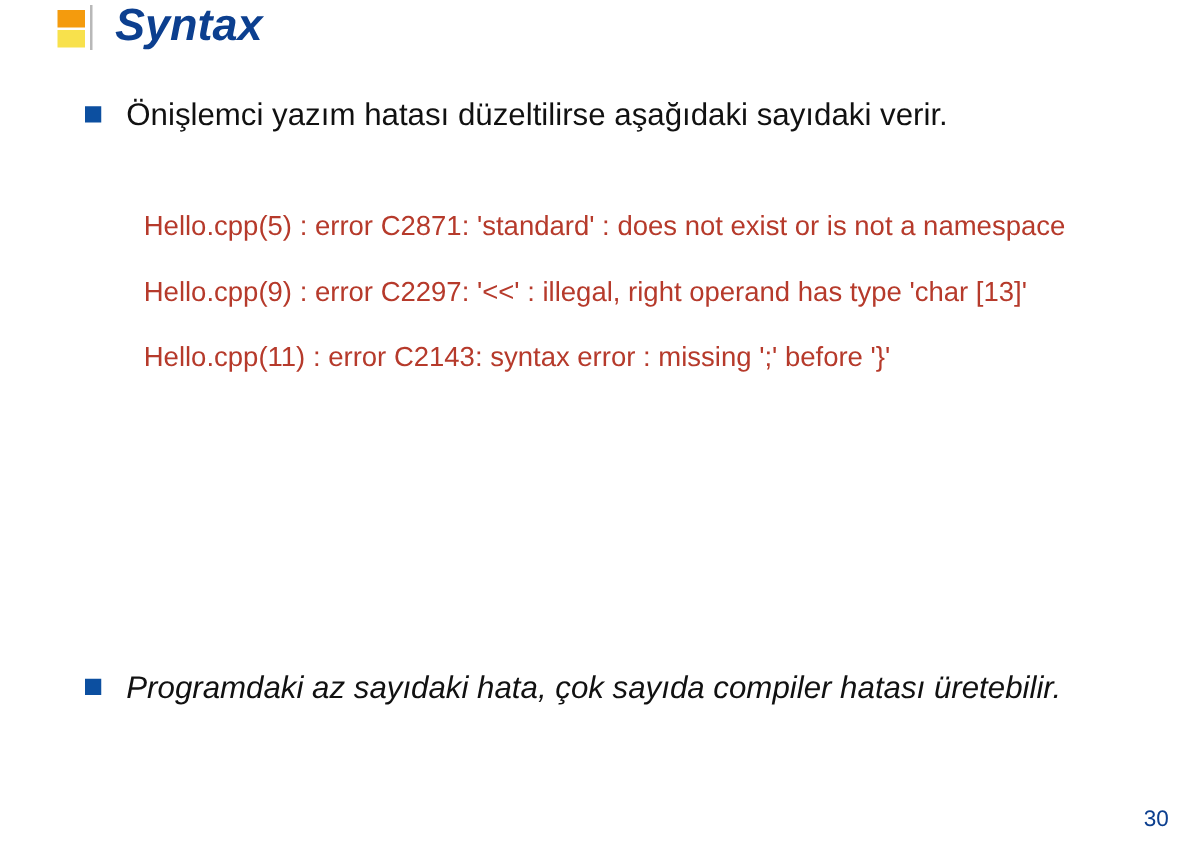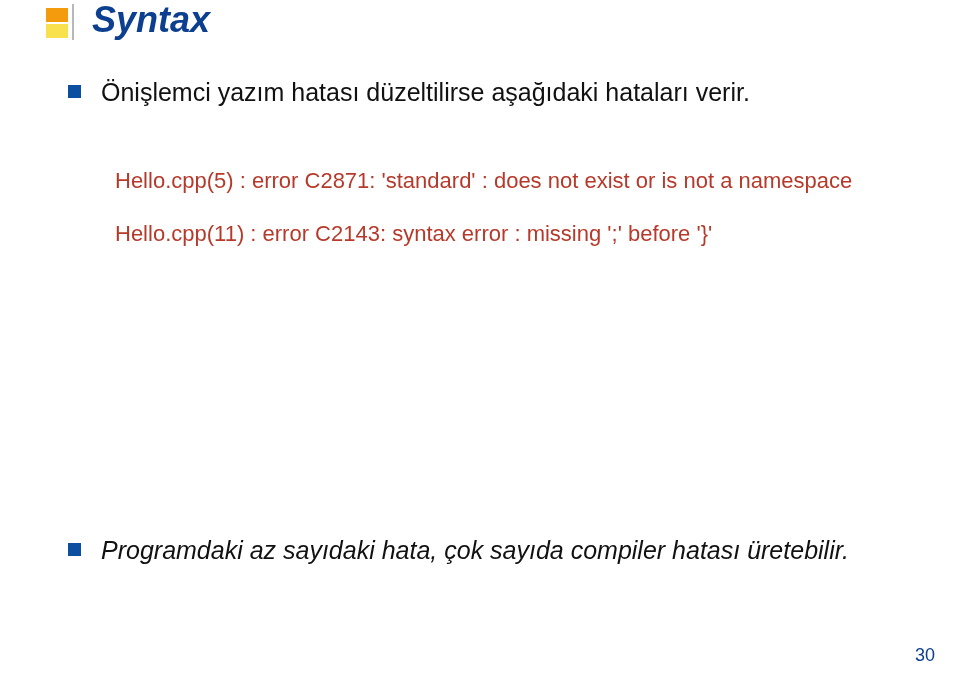"Önişlemci yazım hatası düzeltilirse" div.bullet-text { text: hataları -> sayıdaki }
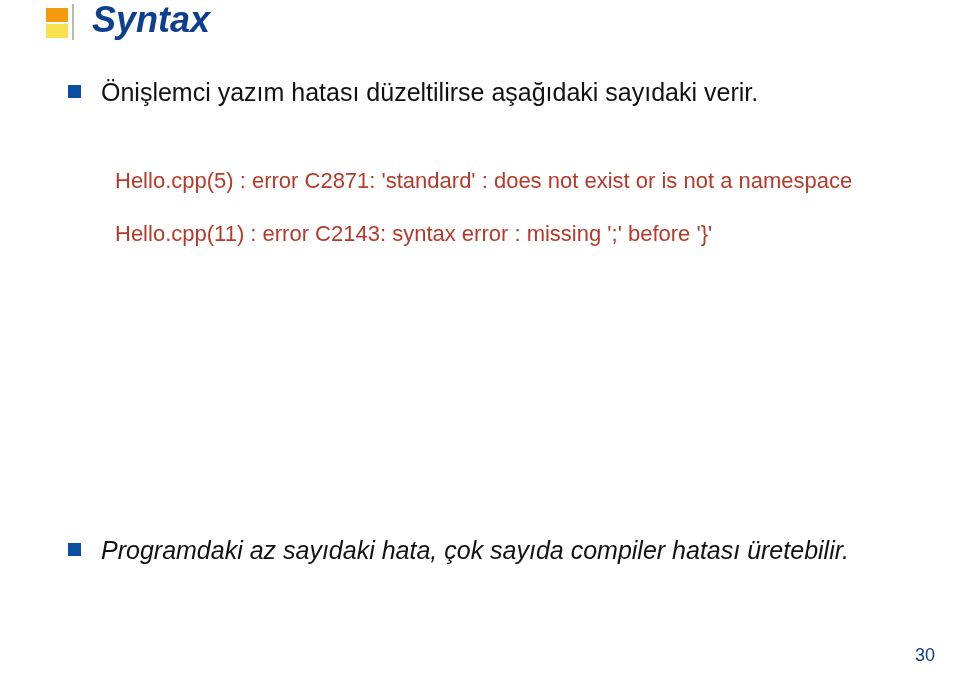"Hello.cpp(9) : error C2297: '<<'" div.error-line { html: none -> <div>Hello.cpp(9) : error C2297: '&lt;&lt;' : illegal, right operand has type 'char [13]'</div> }
